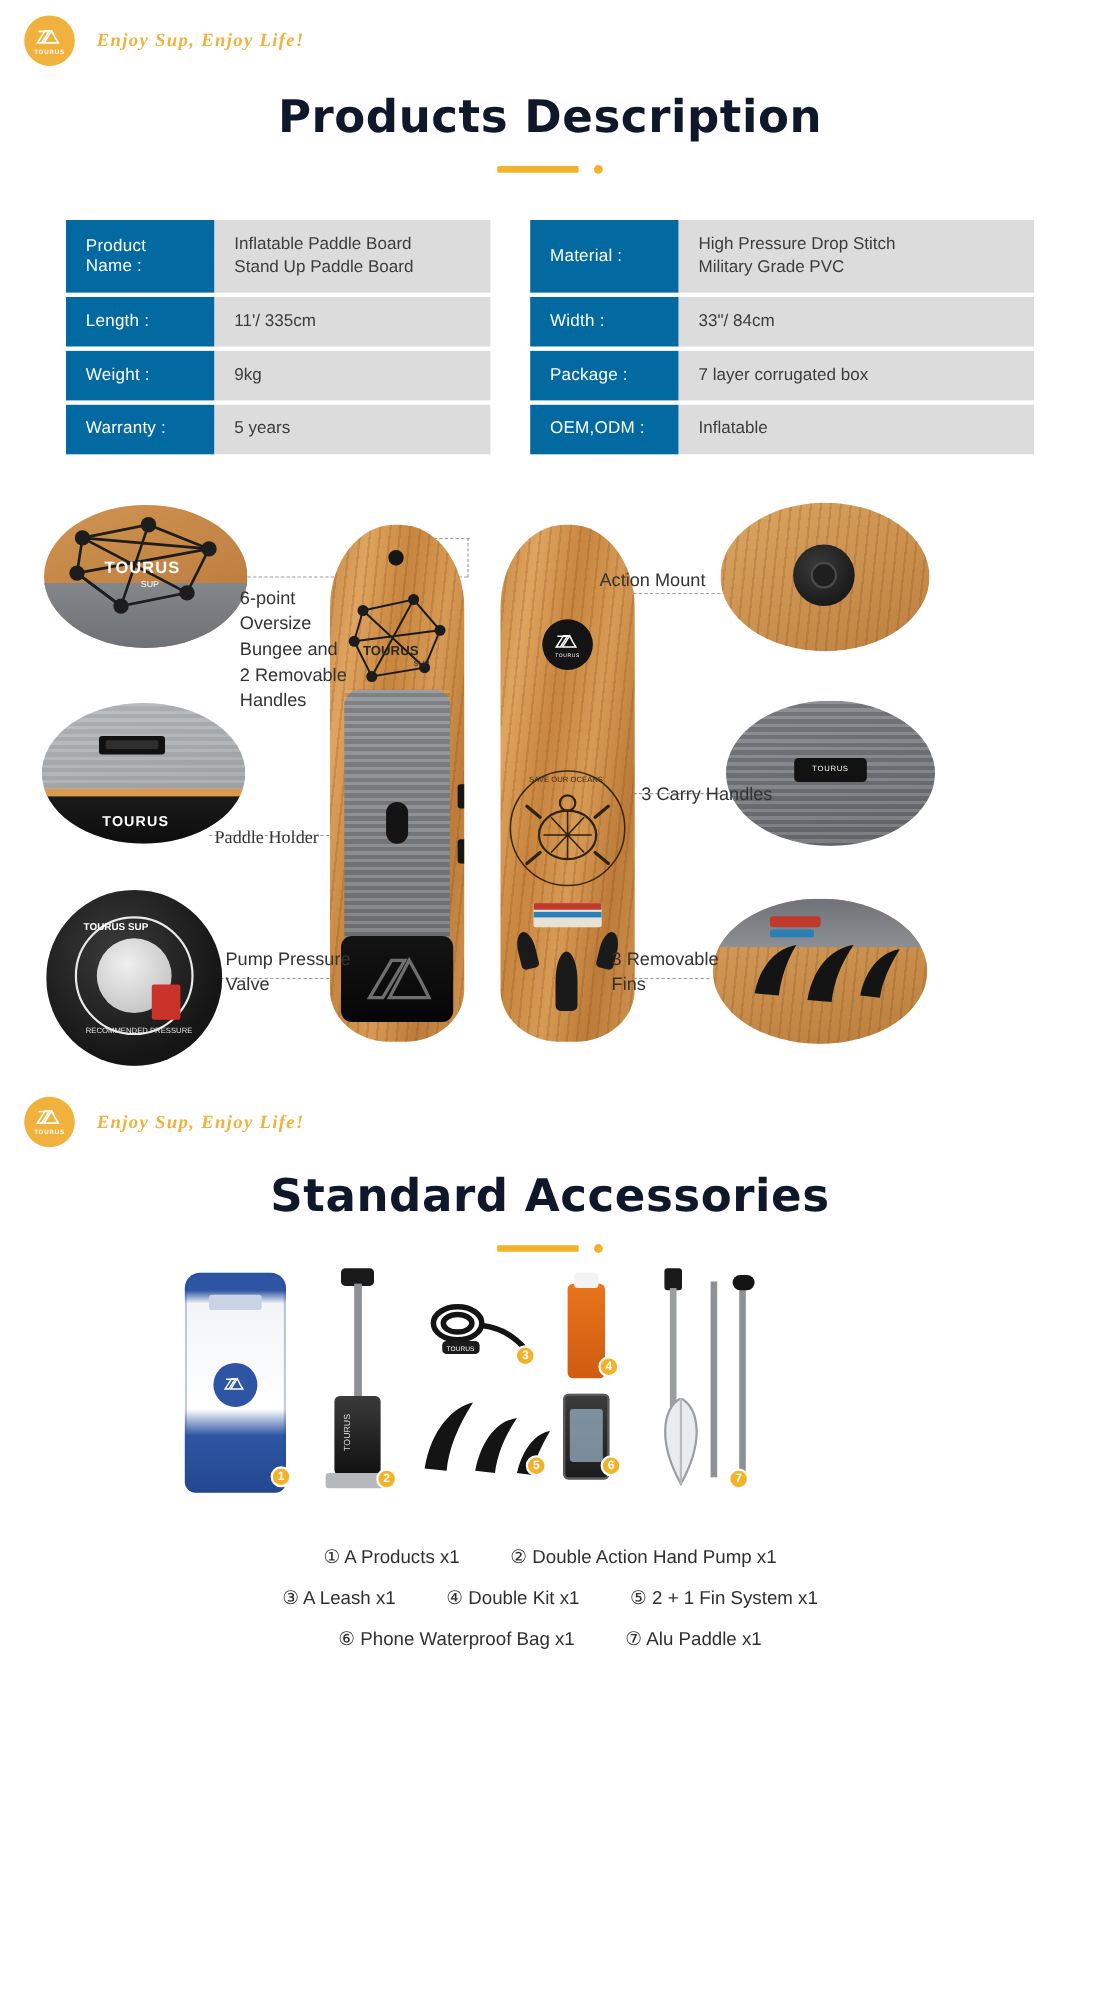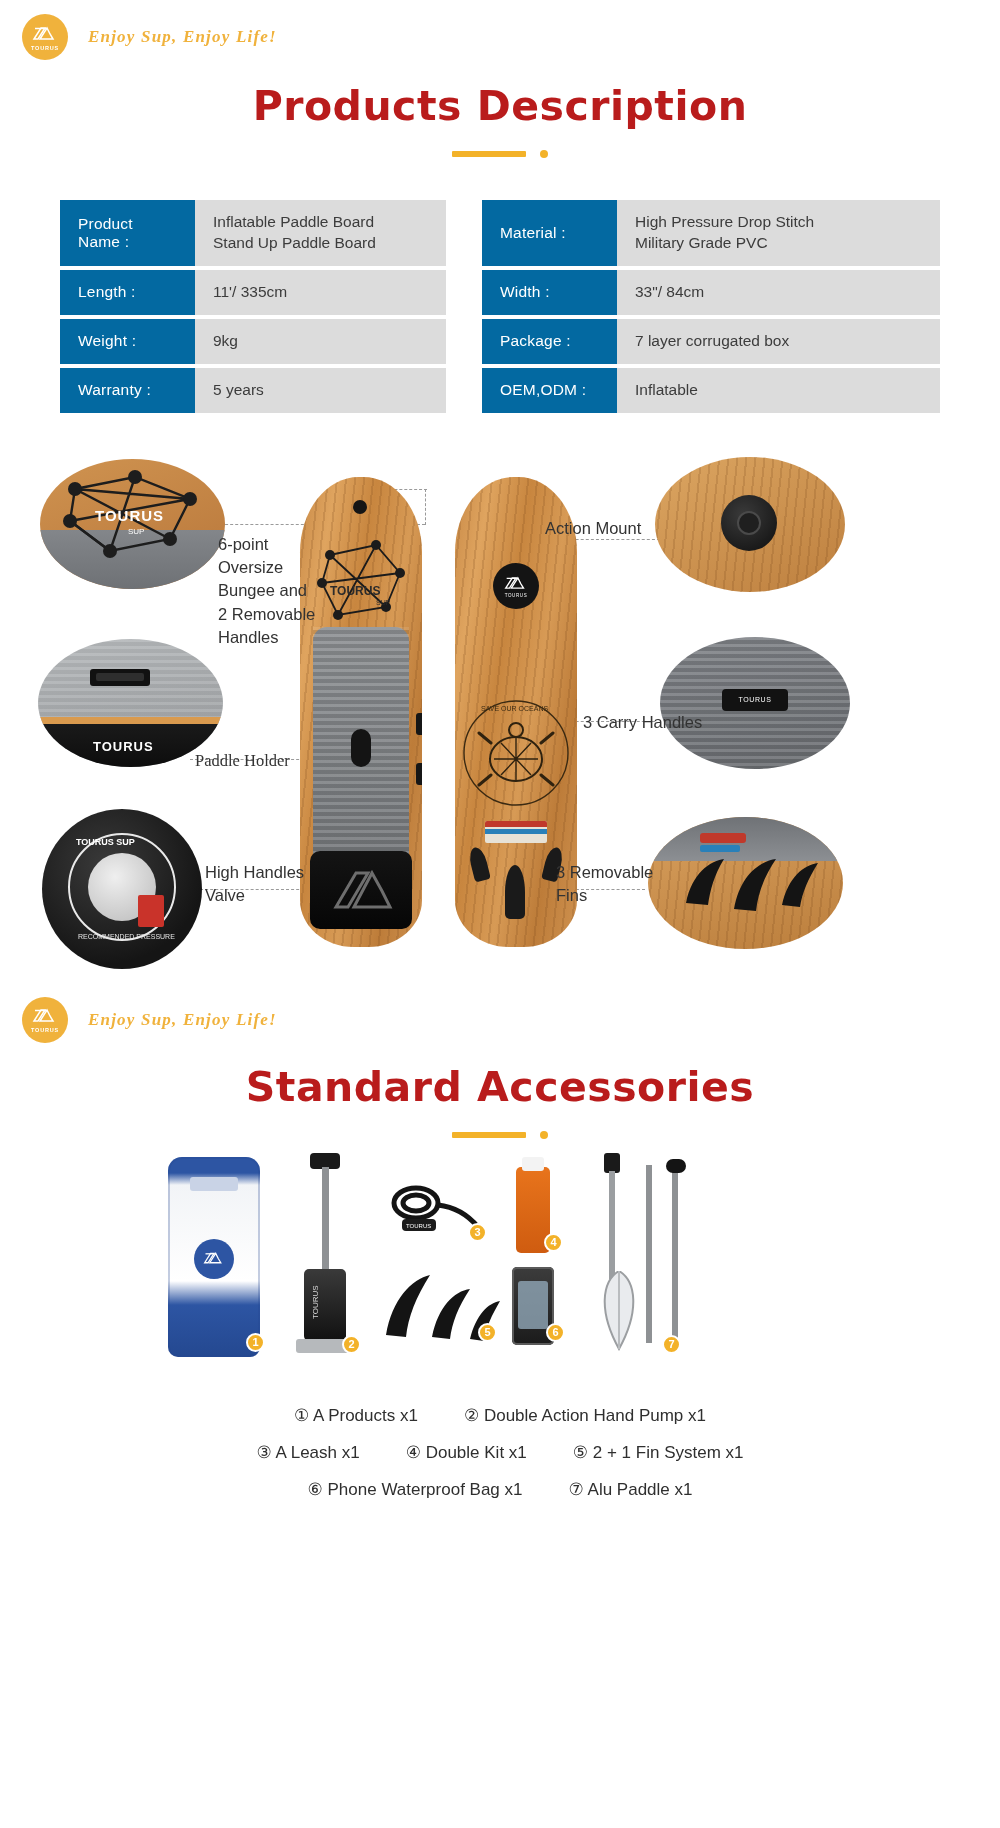"Products Description" .section-title { color: #b91c1c -> #0f172a }
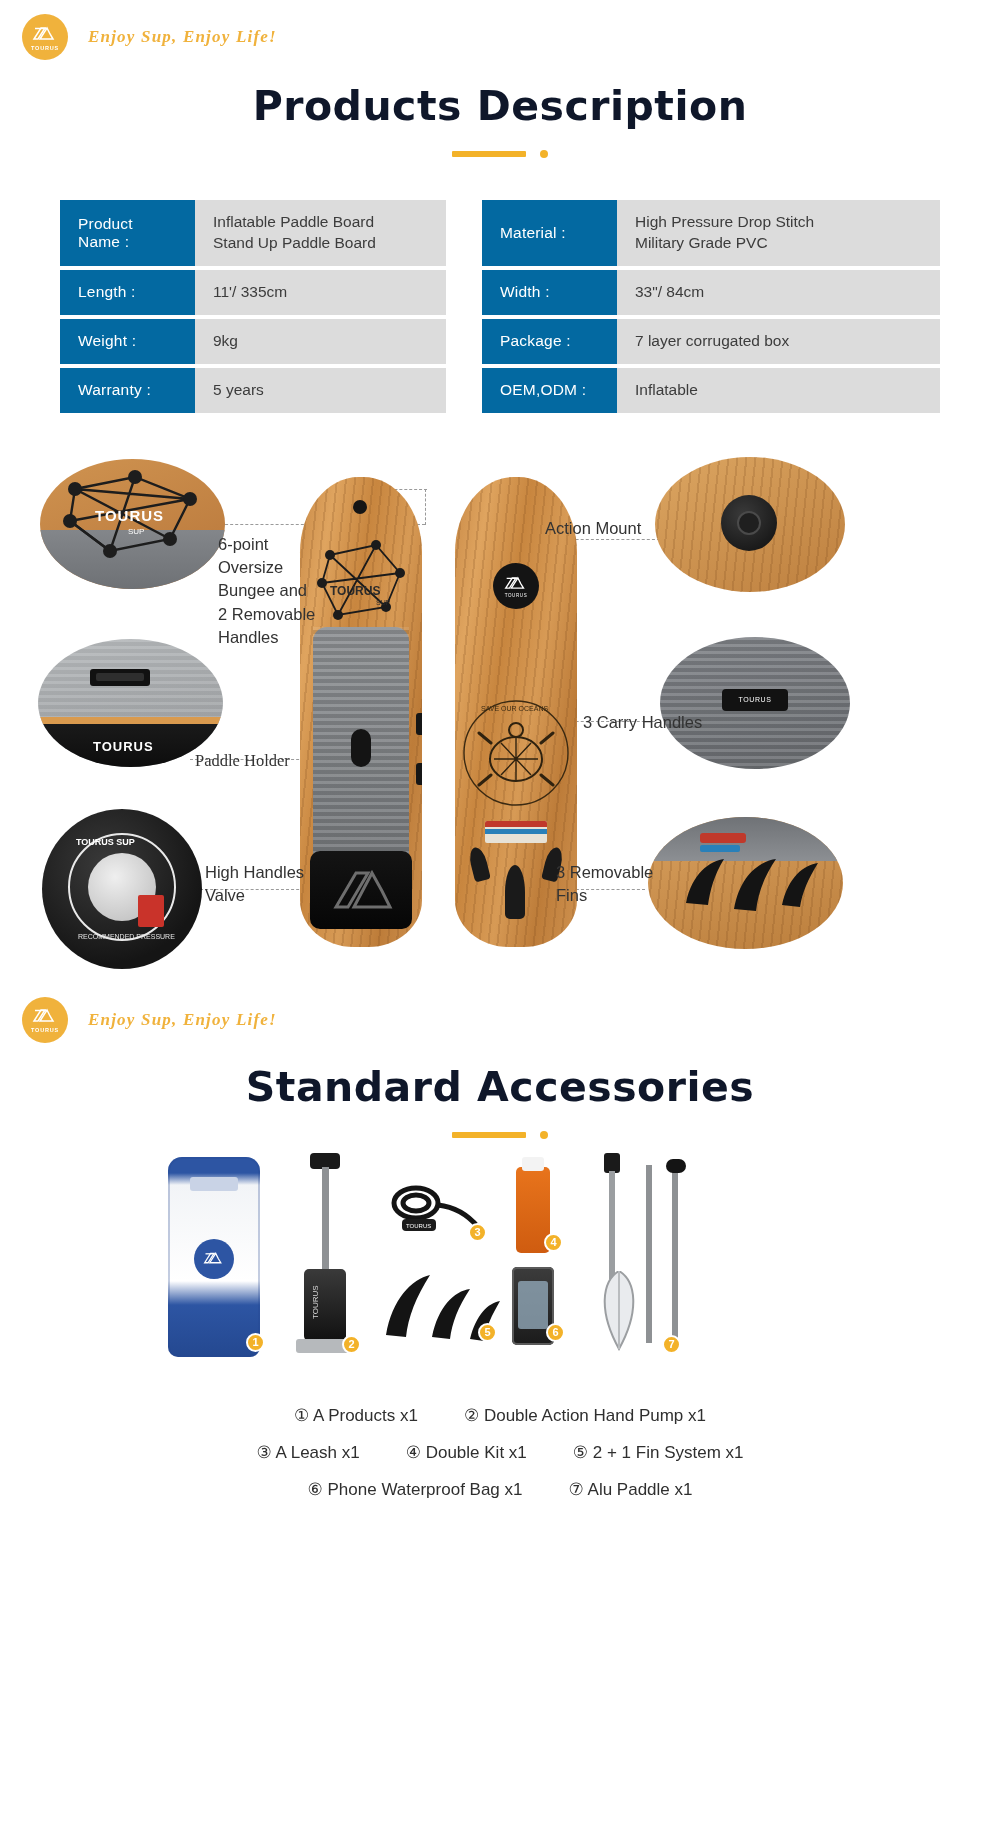"High Handles" div { text: High Handles -> Pump Pressure }
